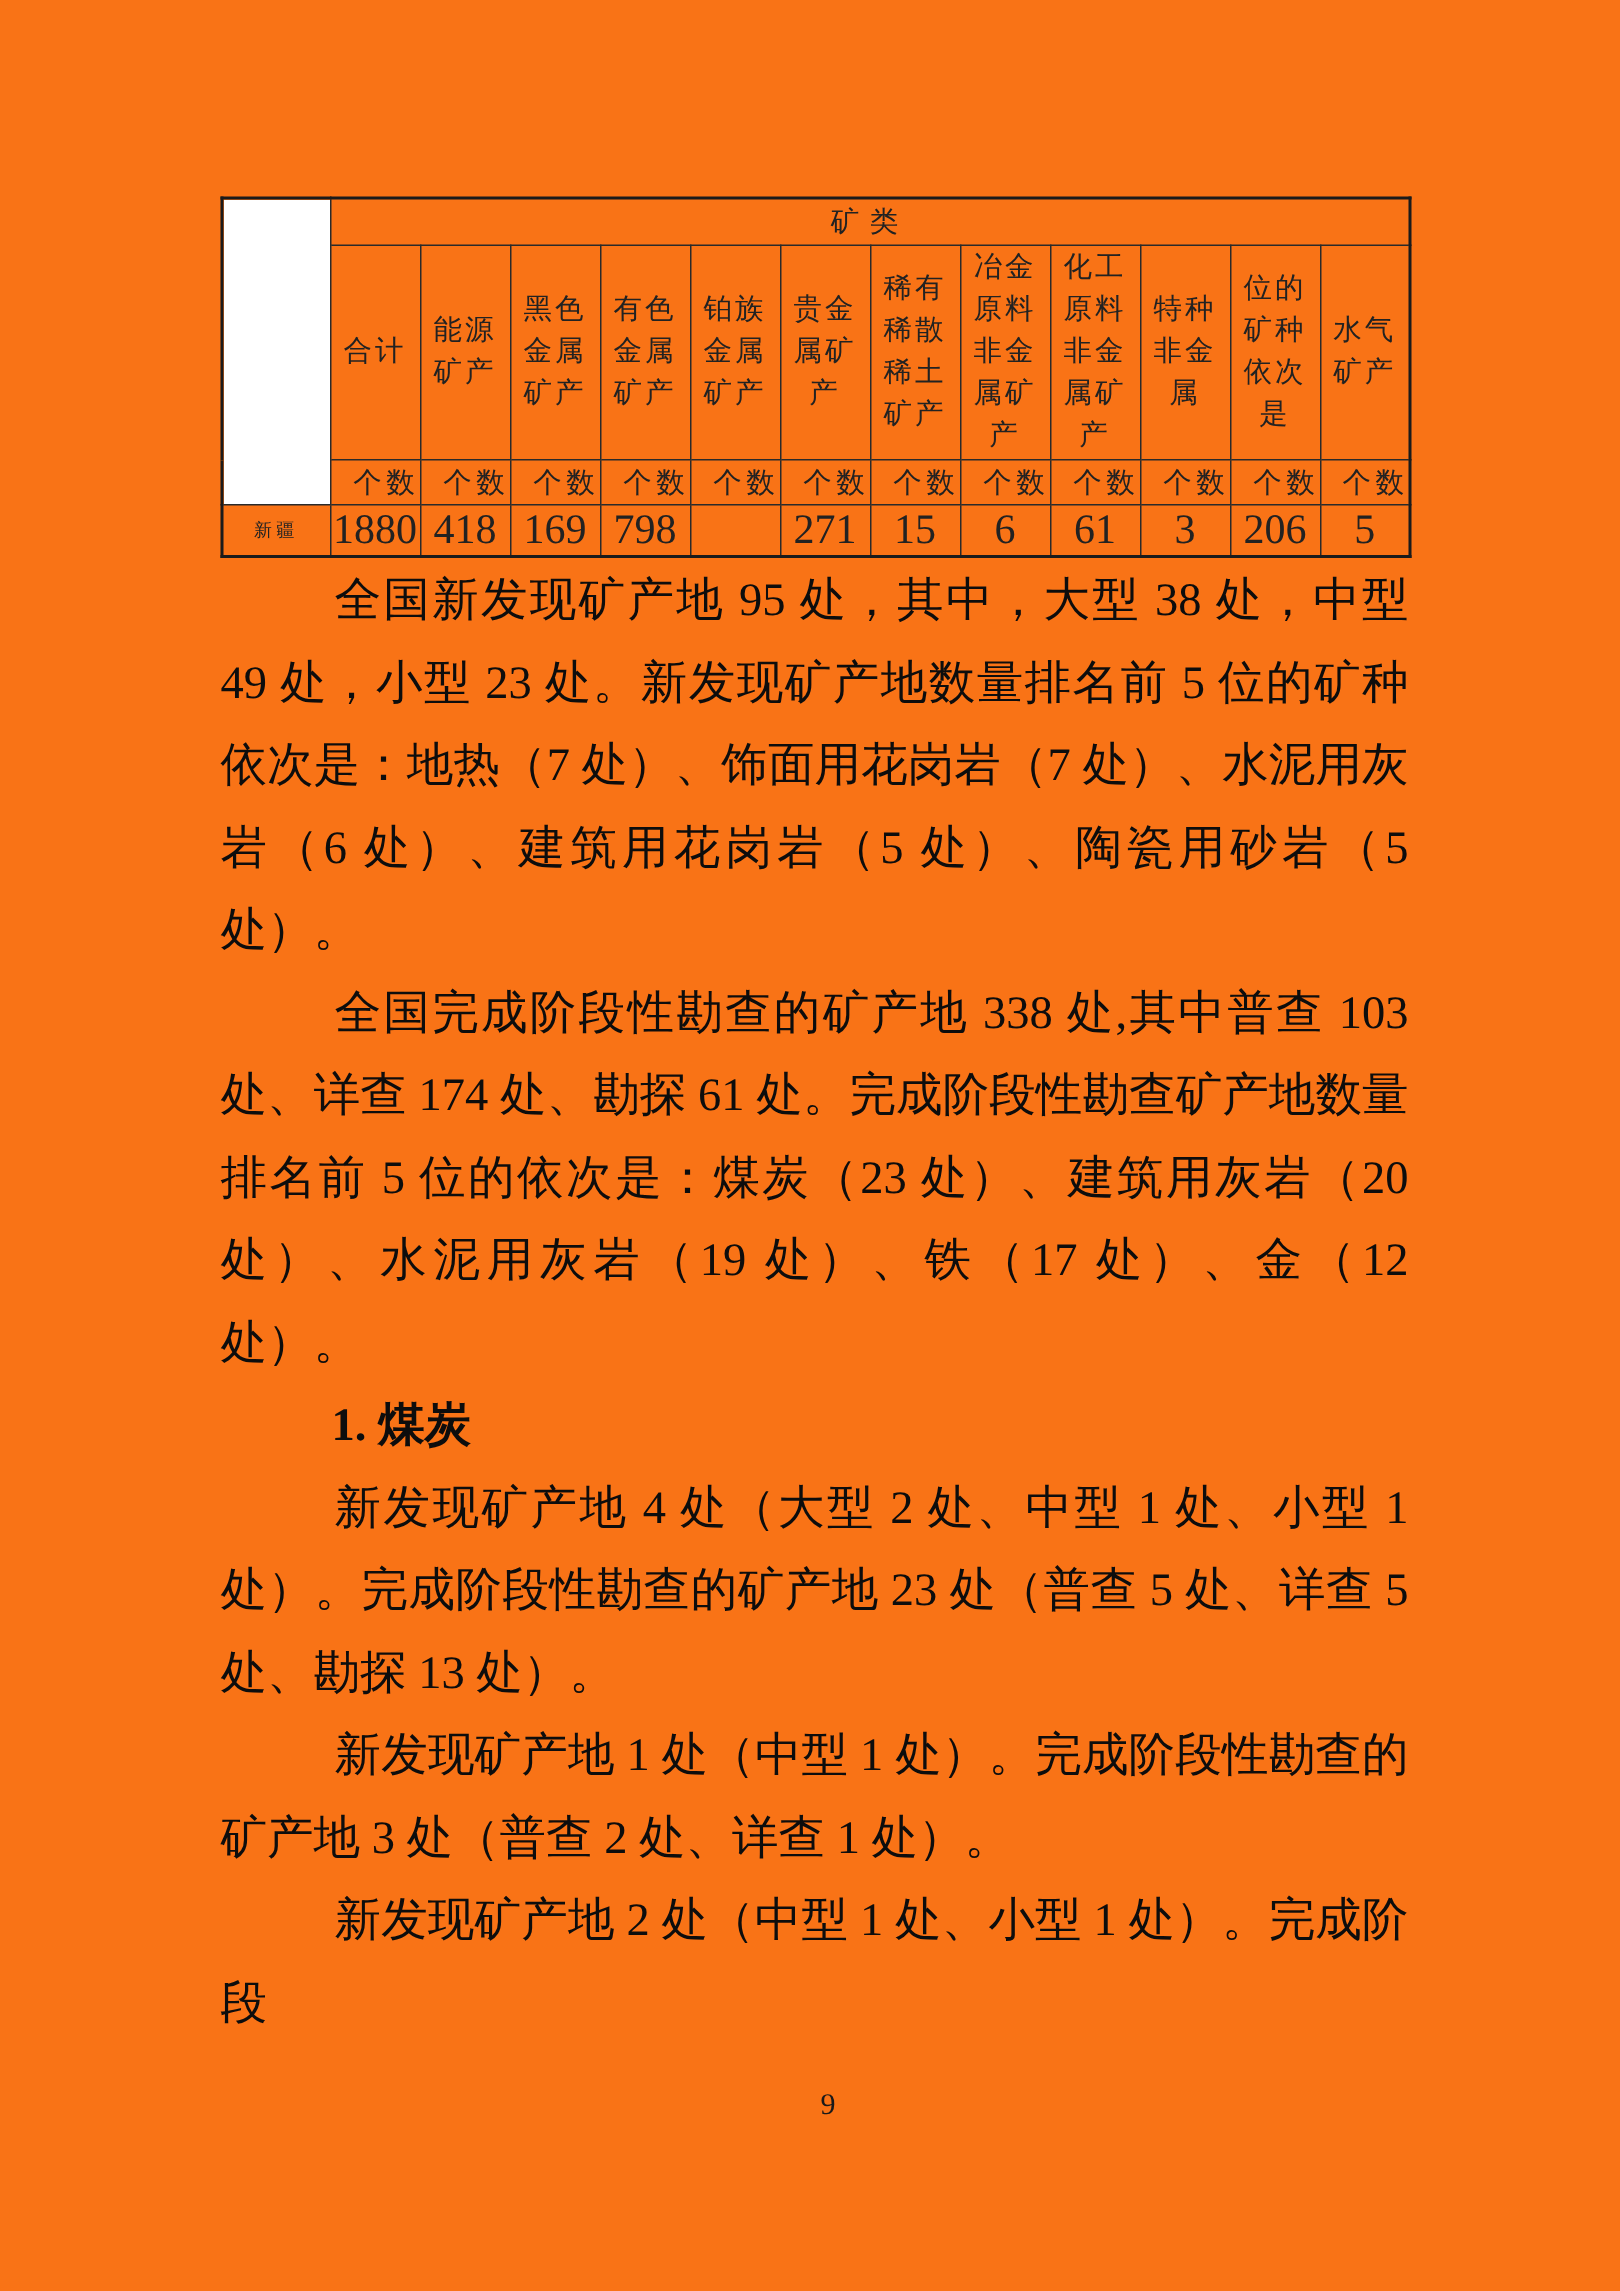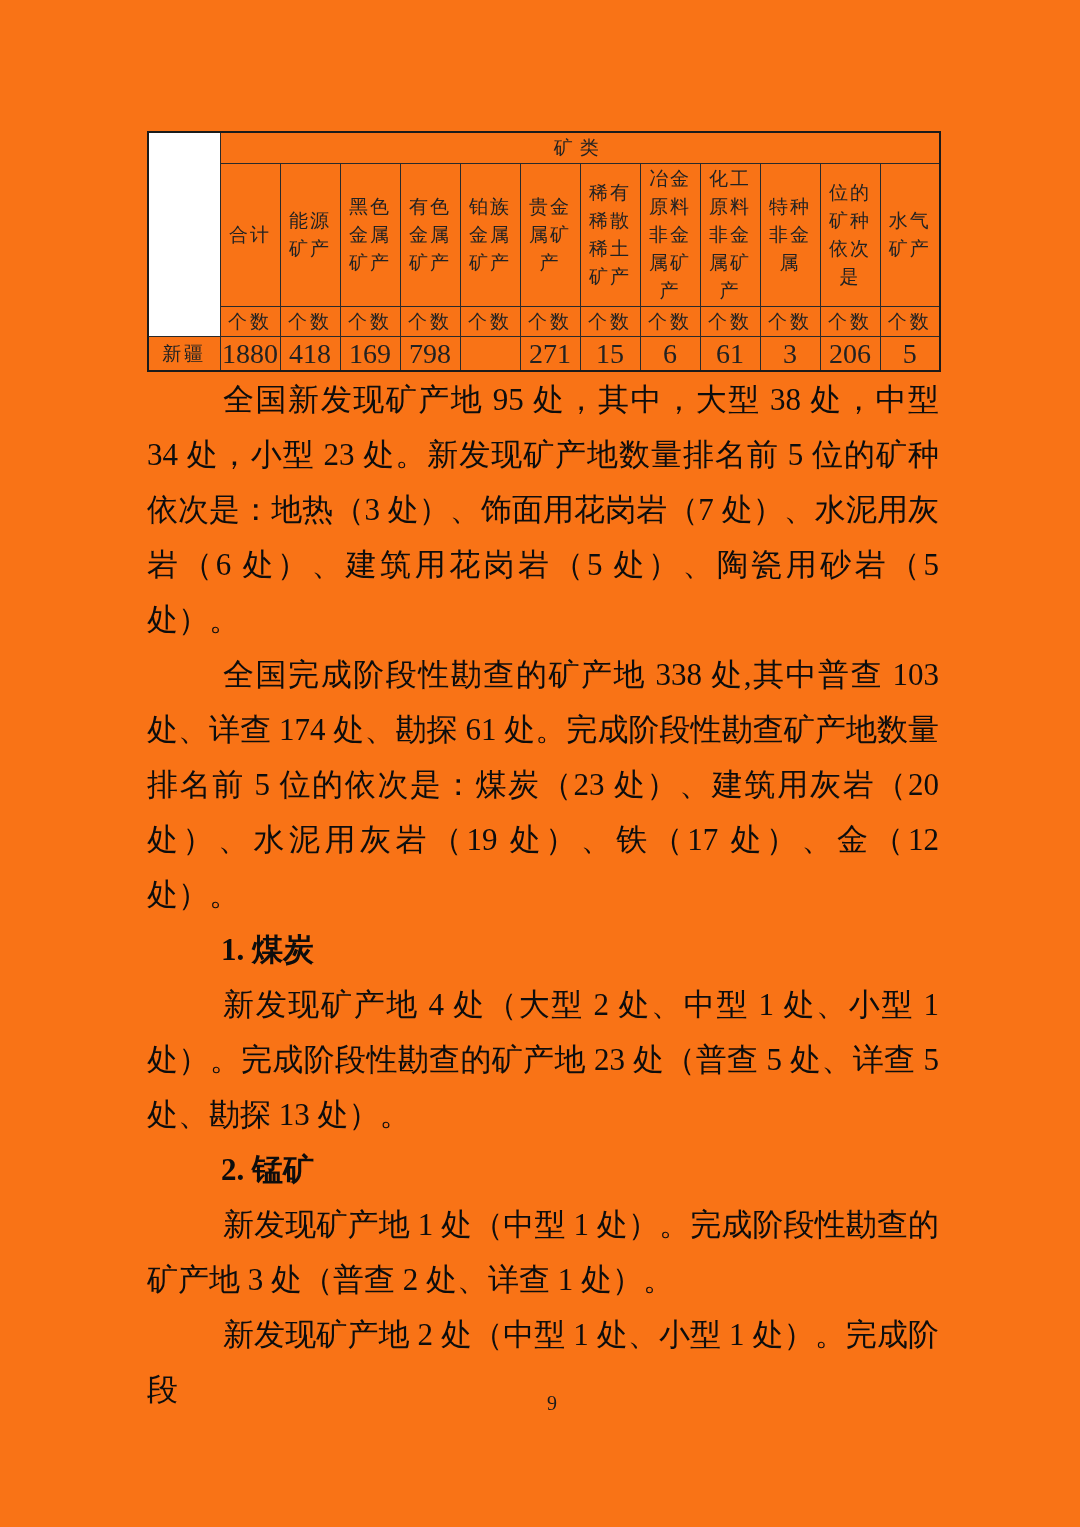"个数" tr.r-count td { text-align: none -> right }
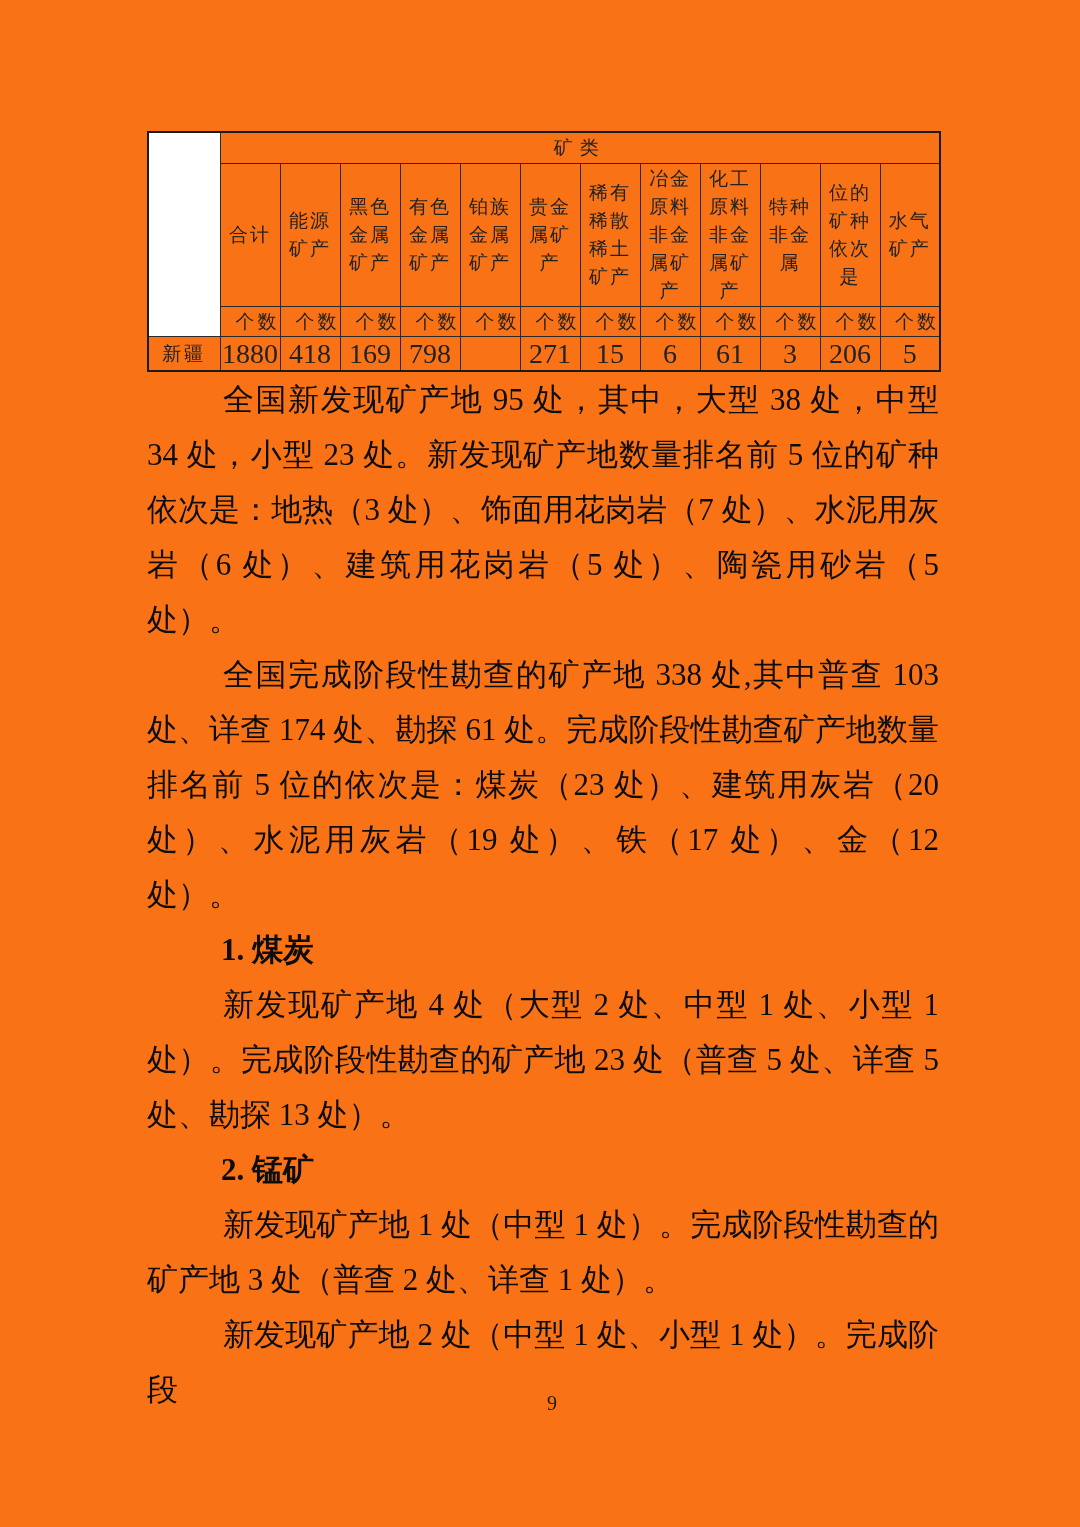"新疆" tr.r-data td.rowlabel { font-size: 19px -> 12px }
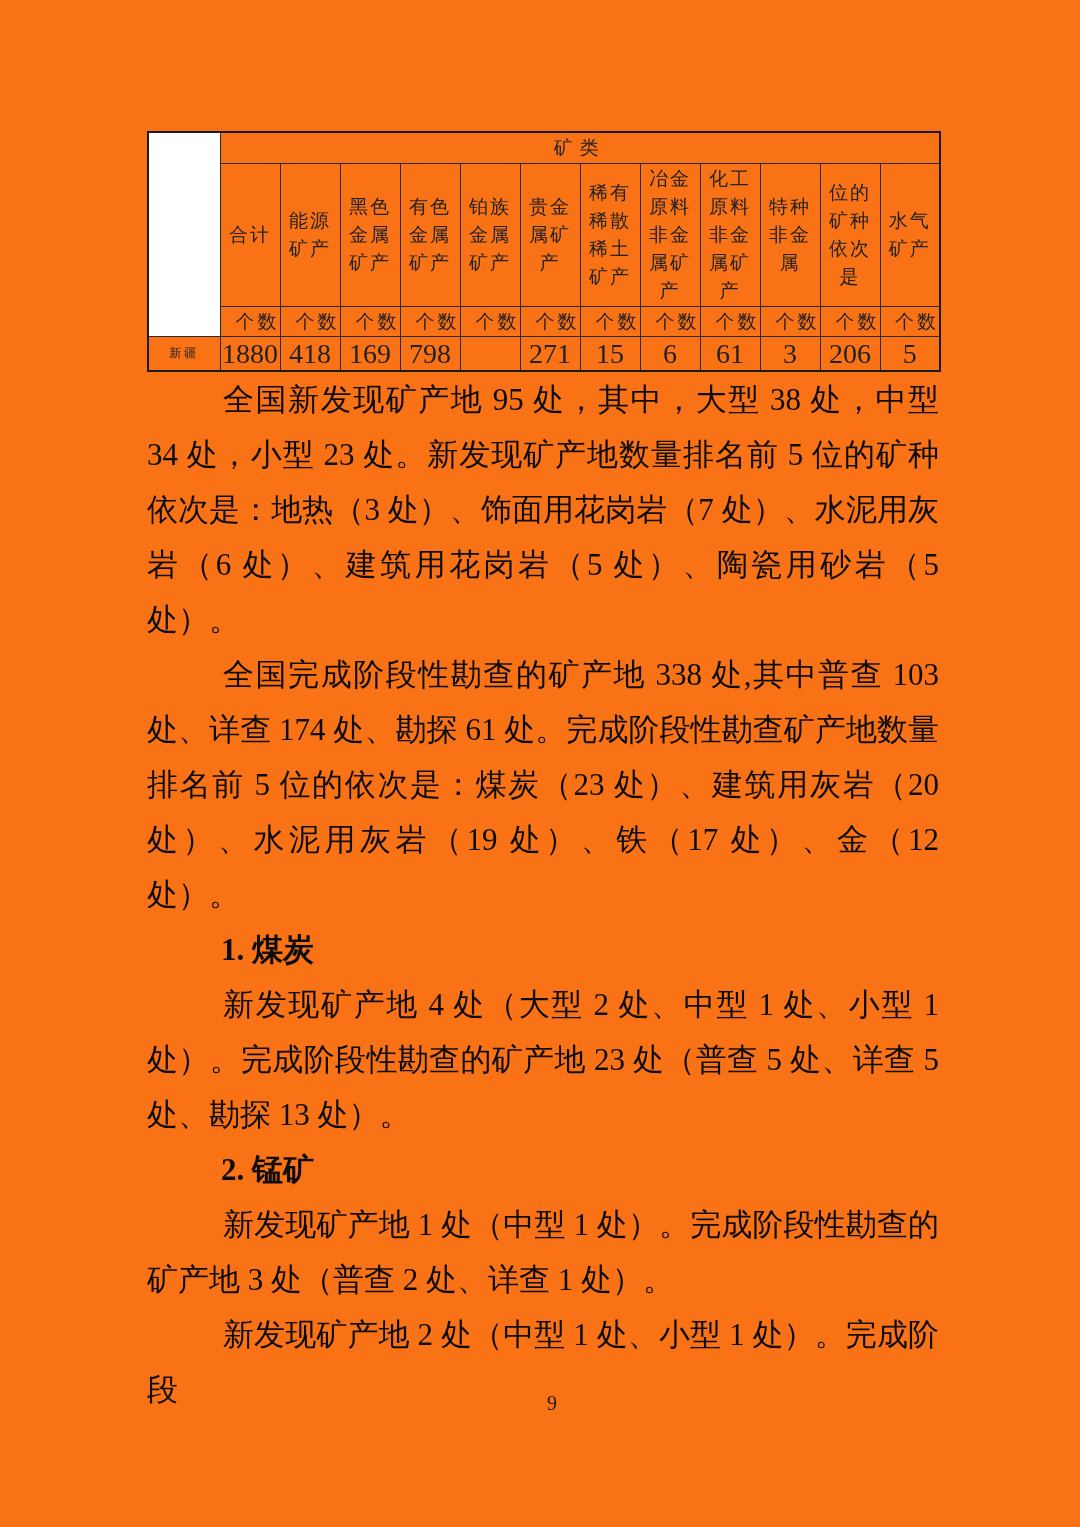"全国新发现矿产地 95 处，其中，大型 38 处，中型" p { text: 34 处，小型 23 处。新发现矿产地数量排名前 5 位的矿种依次是：地热（3 -> 49 处，小型 23 处。新发现矿产地数量排名前 5 位的矿种依次是：地热（7 }
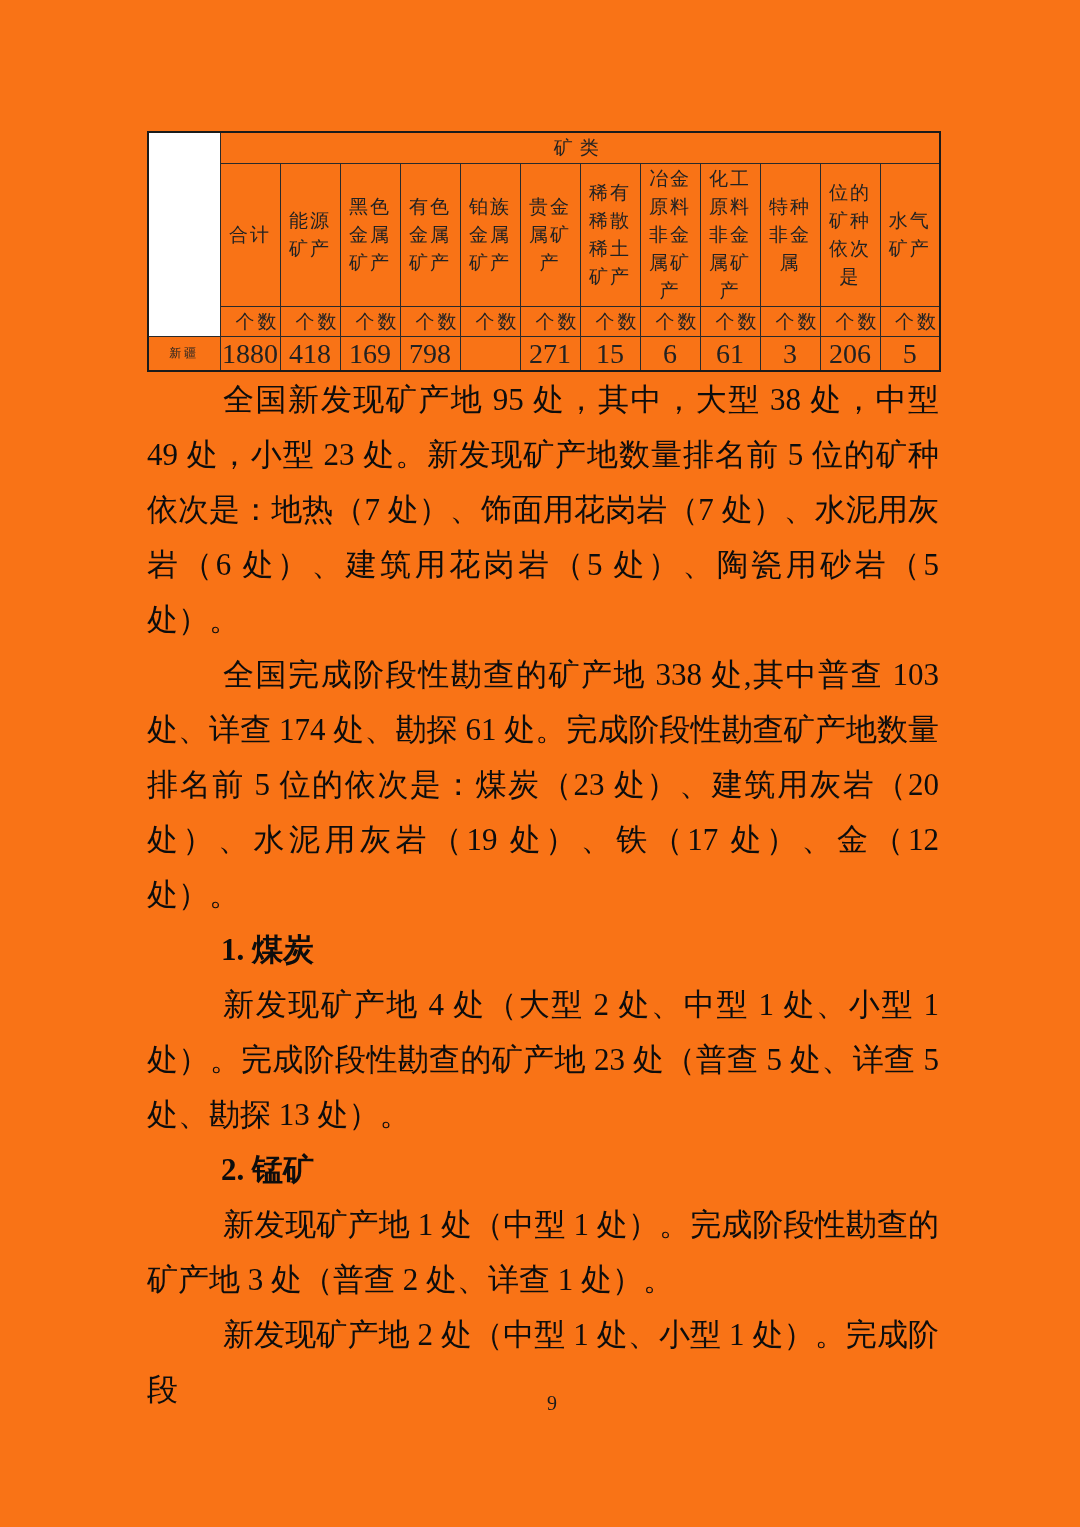"2. 锰矿" h3 { html: <h3>2. 锰矿</h3> -> none }
